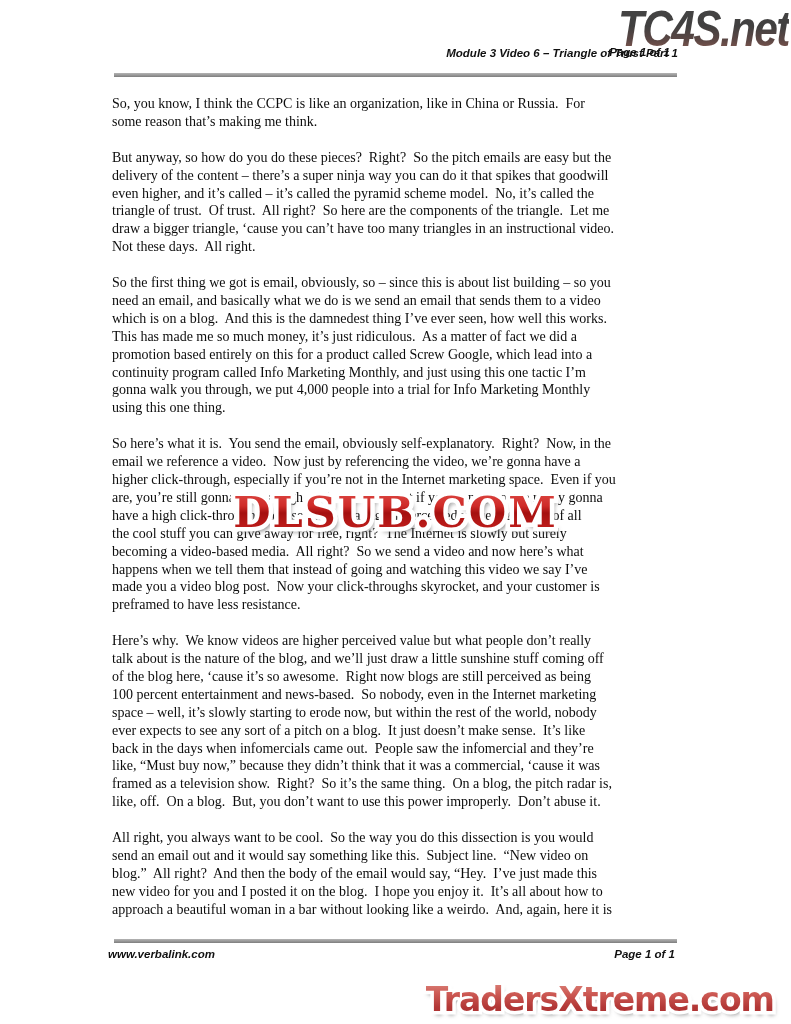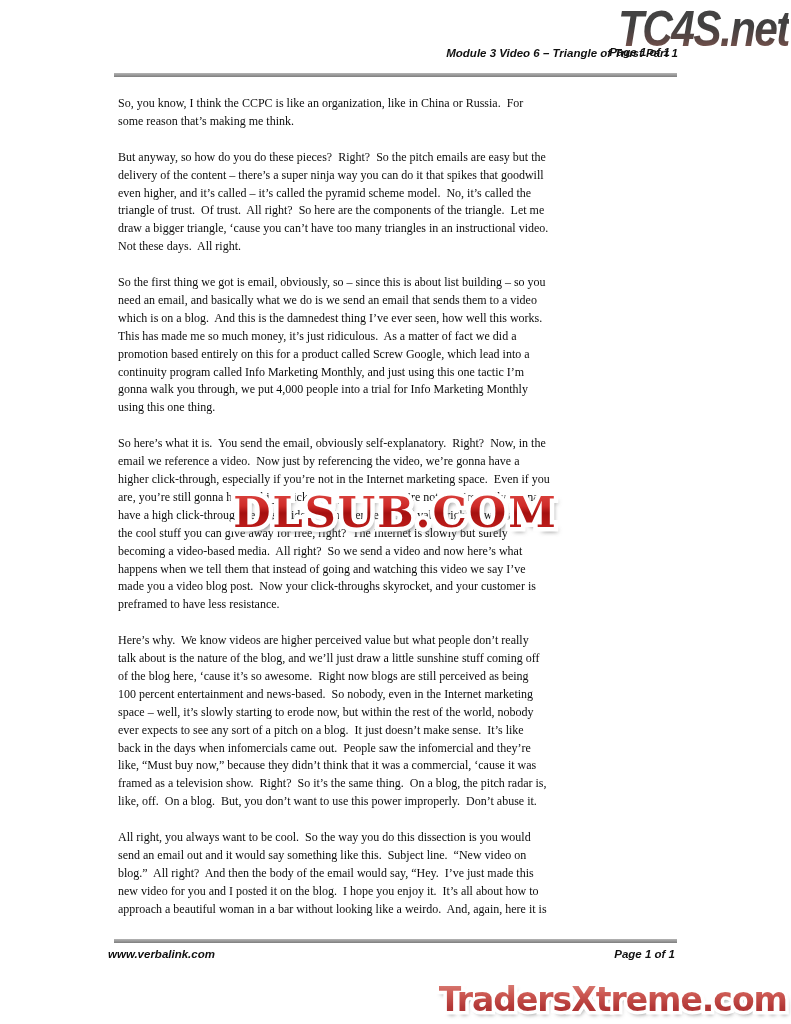"So, you know, I think" .body-text { font-size: 12px -> 14px; left: 118px -> 112px }
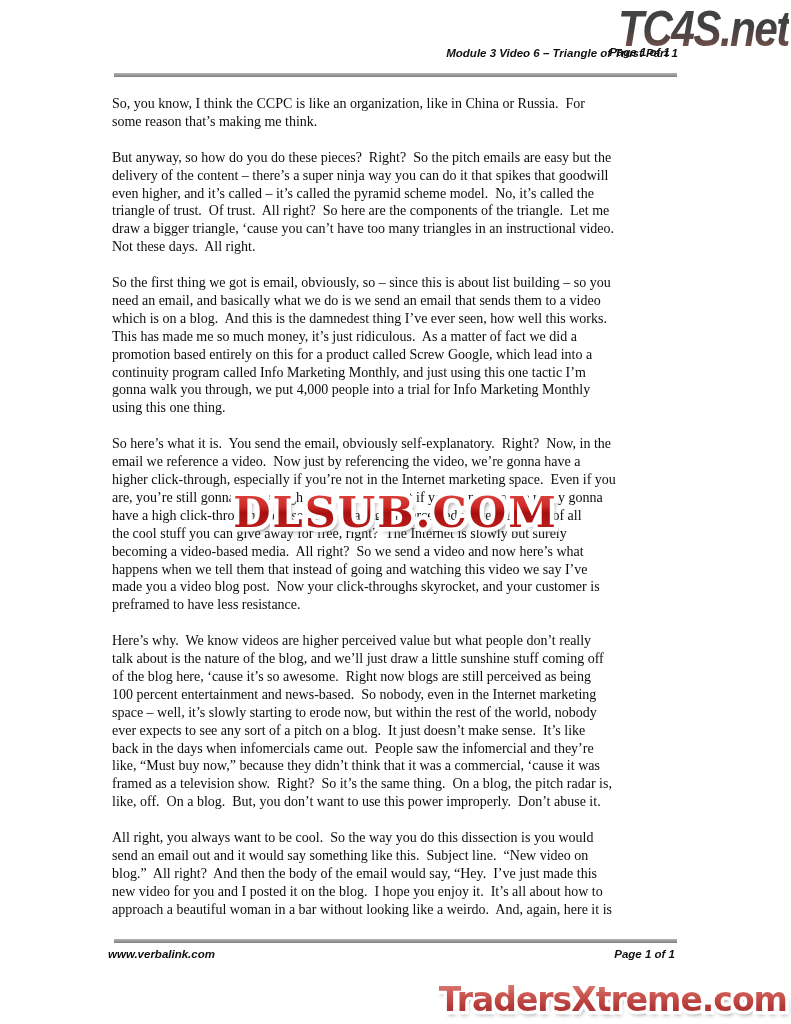"TradersXtreme.com" .traders-logo { right: 4px -> 17px }
